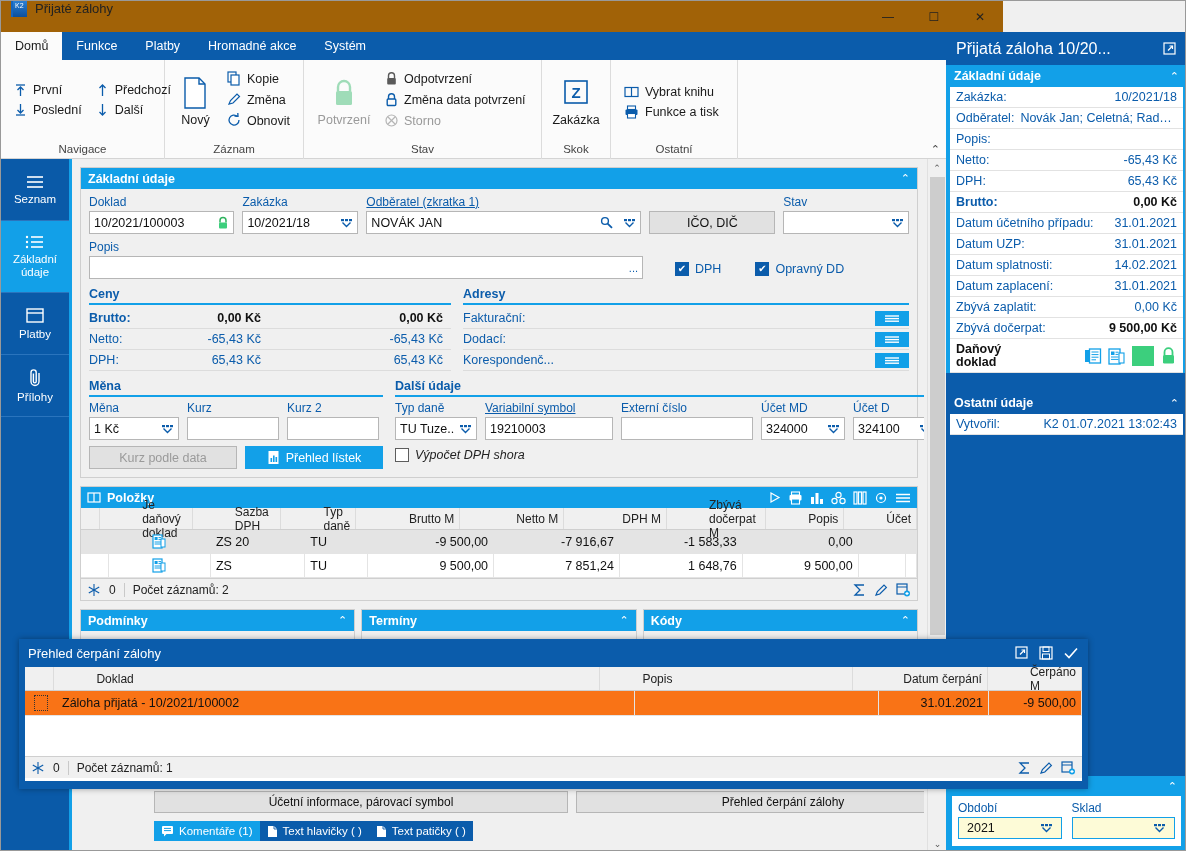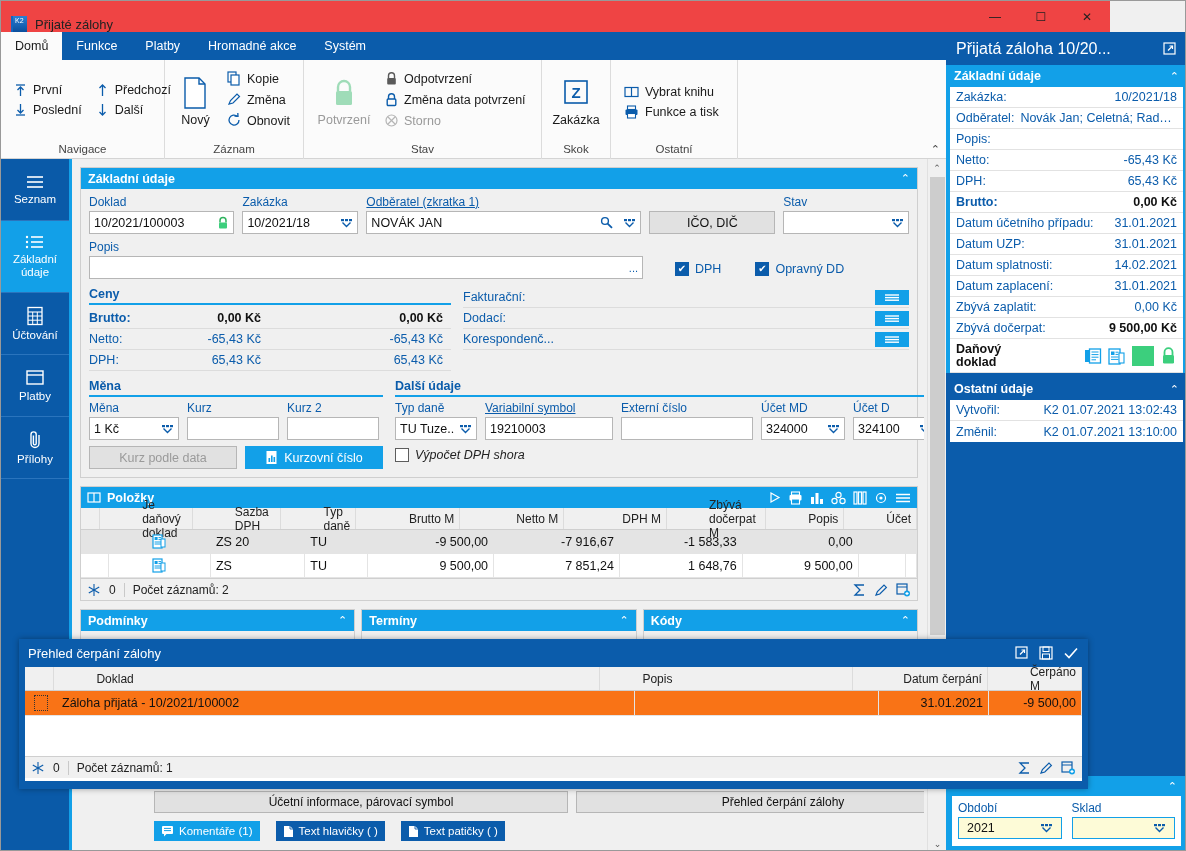"Přijaté zálohy" .titlebar { align-items: flex-end -> flex-start; background: #ef4444 -> #a16207; width: 1109px -> 1002px }
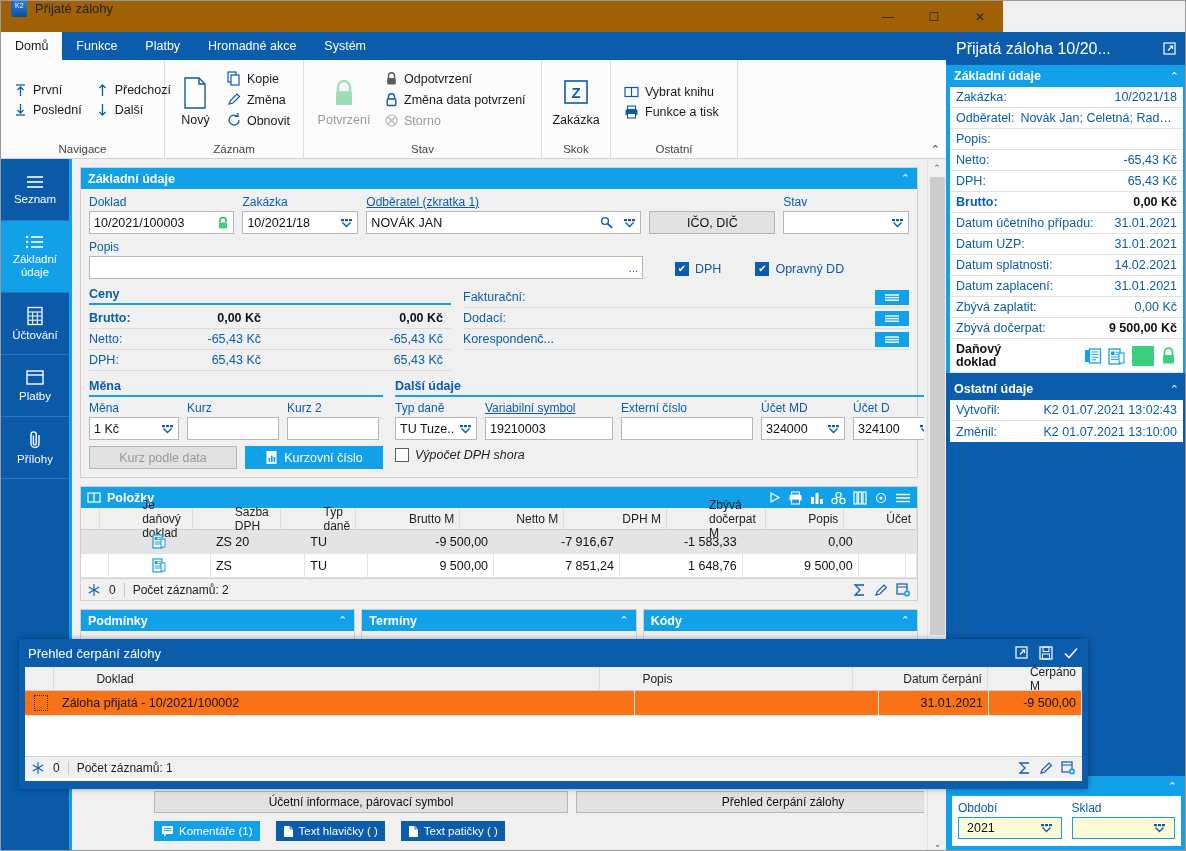"Adresy" div.sec-title { html: none -> <div>Adresy</div> }
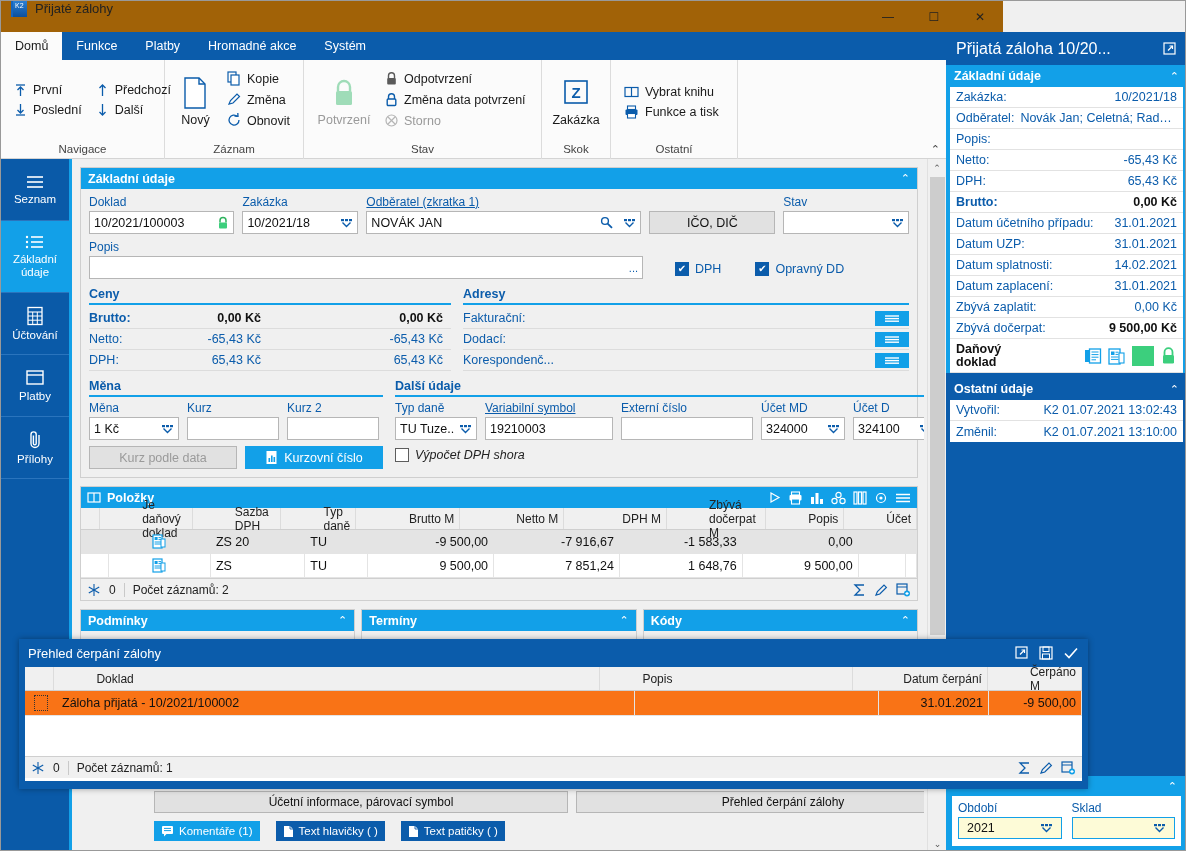"Účtování" div.nav-item { html: <div> <span> <svg> <rect></rect> <line></line> <line></line> <line></line> <line></line> <line></line> </svg> </span> <span>Účtování</span> </div> -> none }
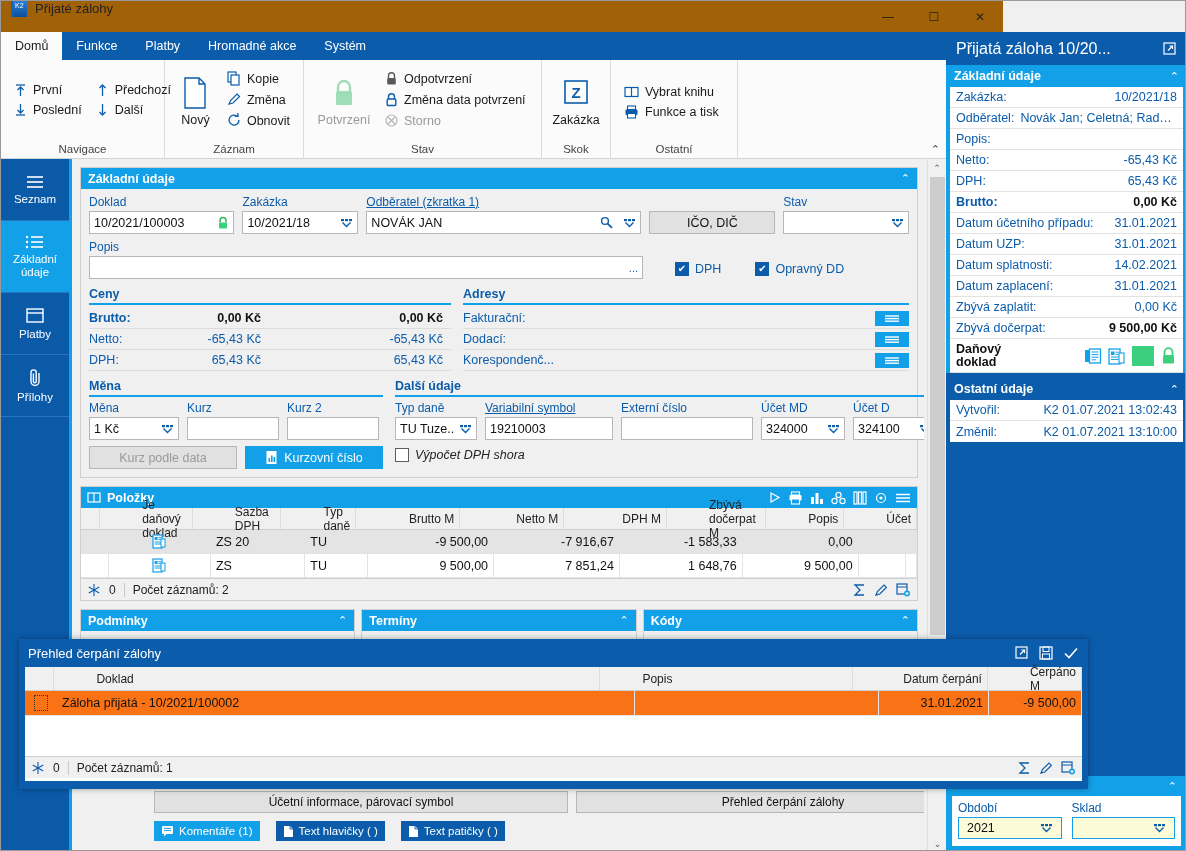"Ostatní údaje" div { margin-top: 5px -> 19px }
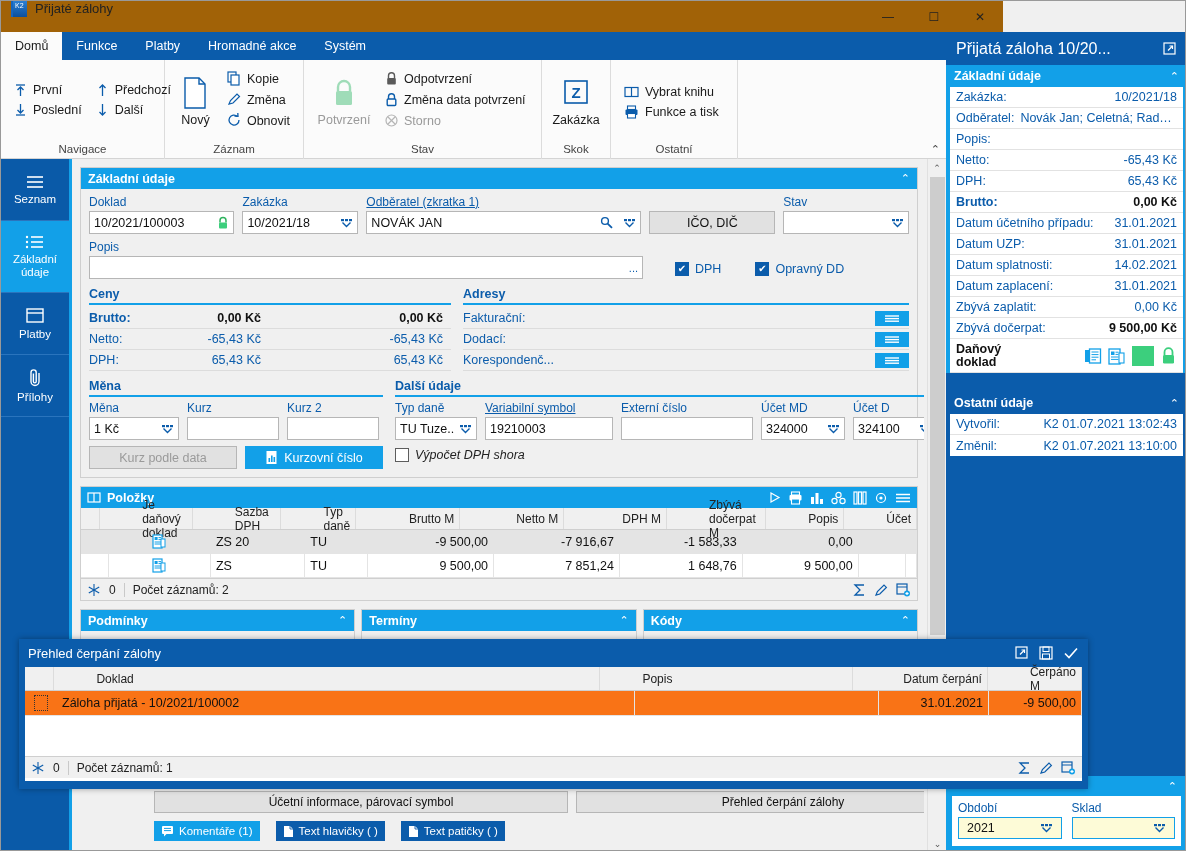"Změnil:" div.rp-row { html: <div> <span>Změnil:</span> <span>K2 01.07.2021 13:10:00</span> </div> -> none }
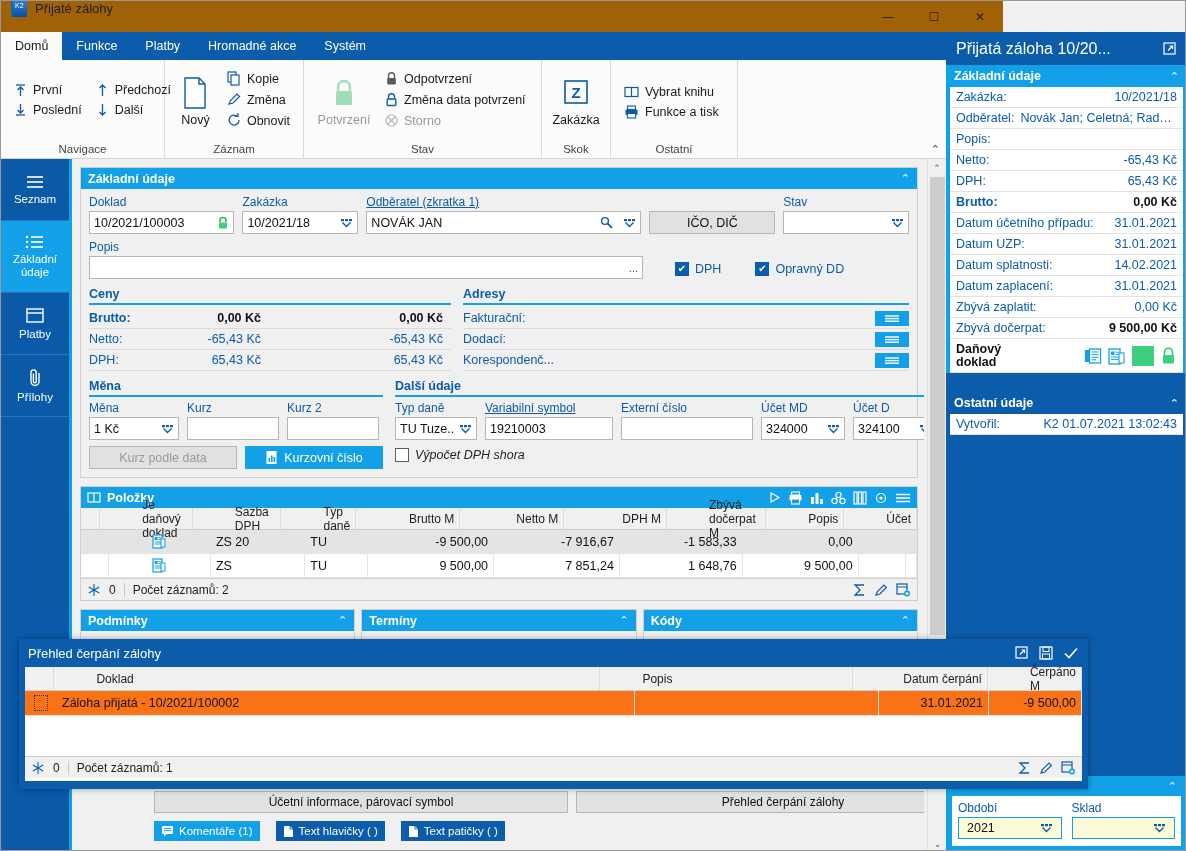"Kurzovní číslo" span { text: Kurzovní číslo -> Přehled lístek }
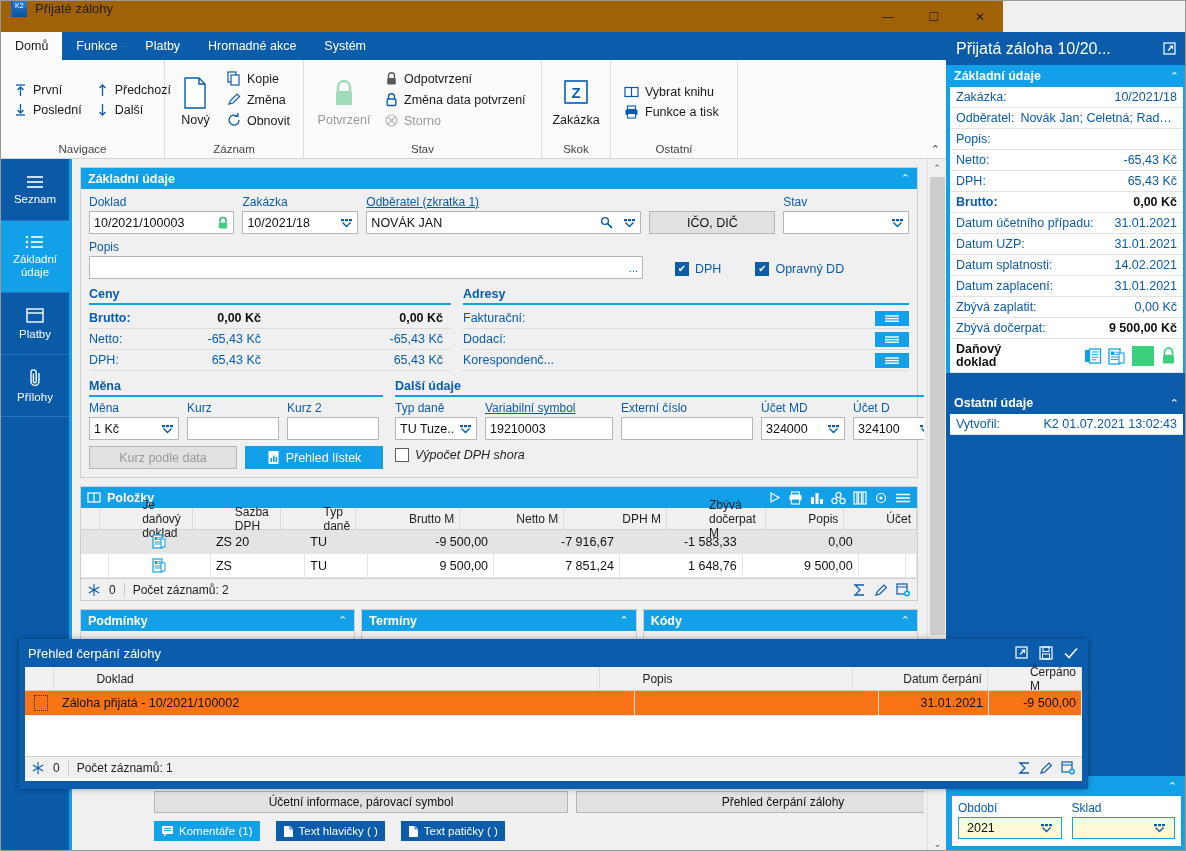"Komentáře (1)" div { gap: 16px -> 0 }
